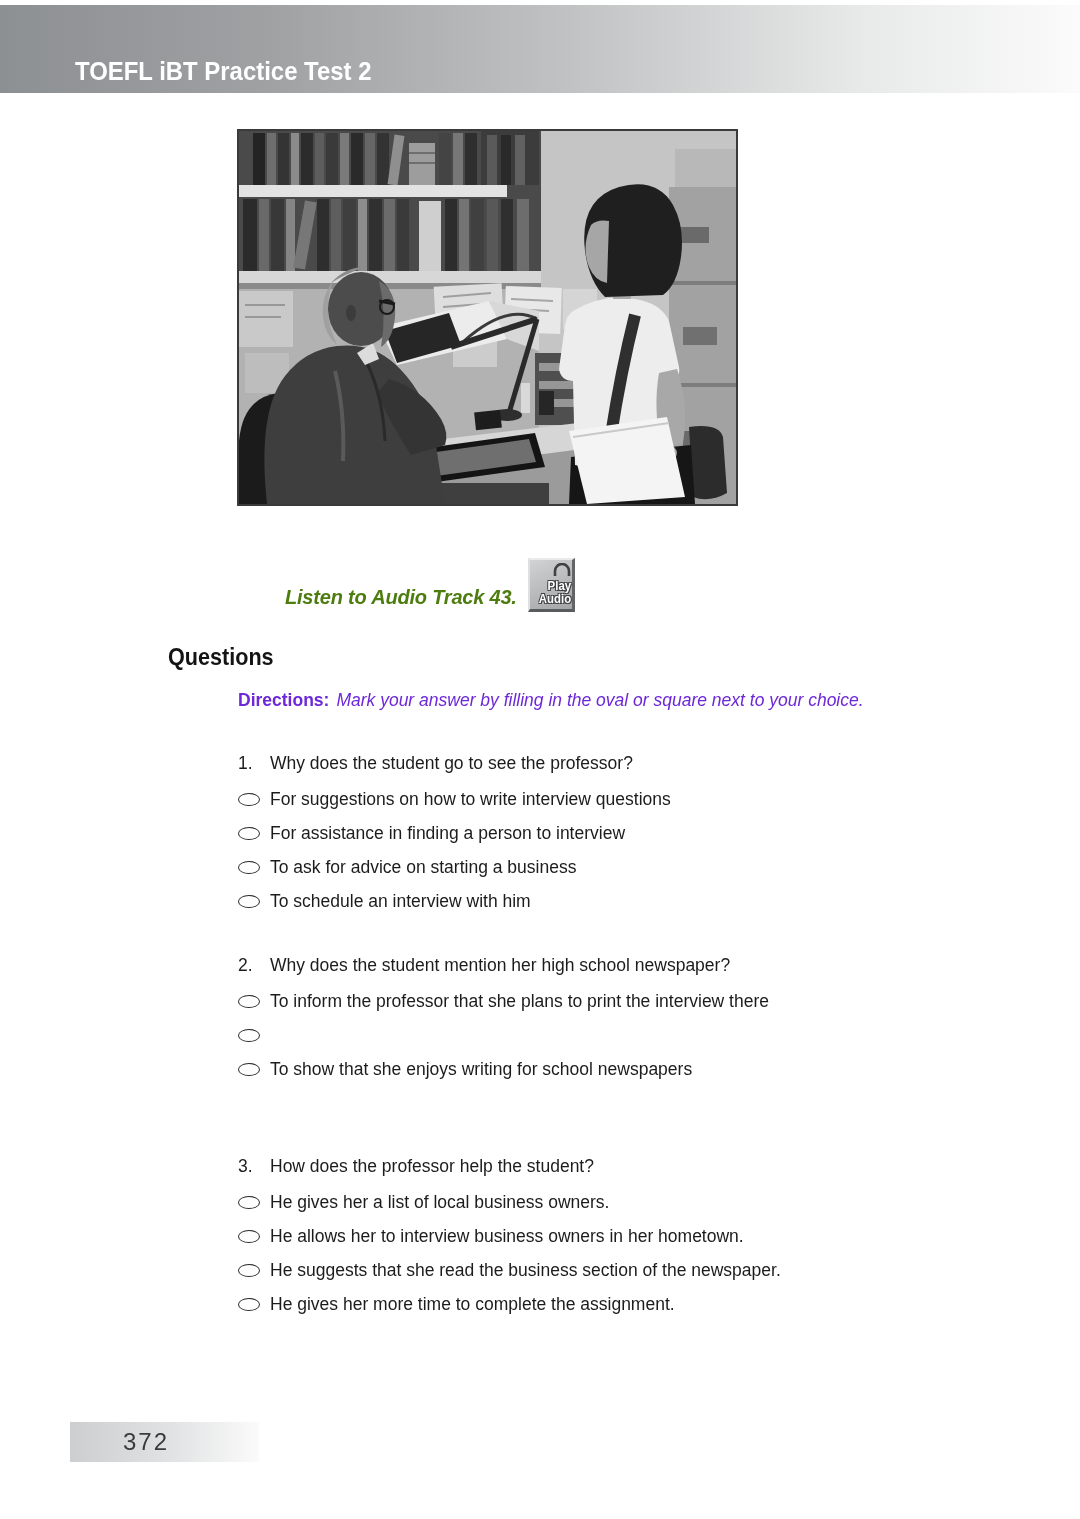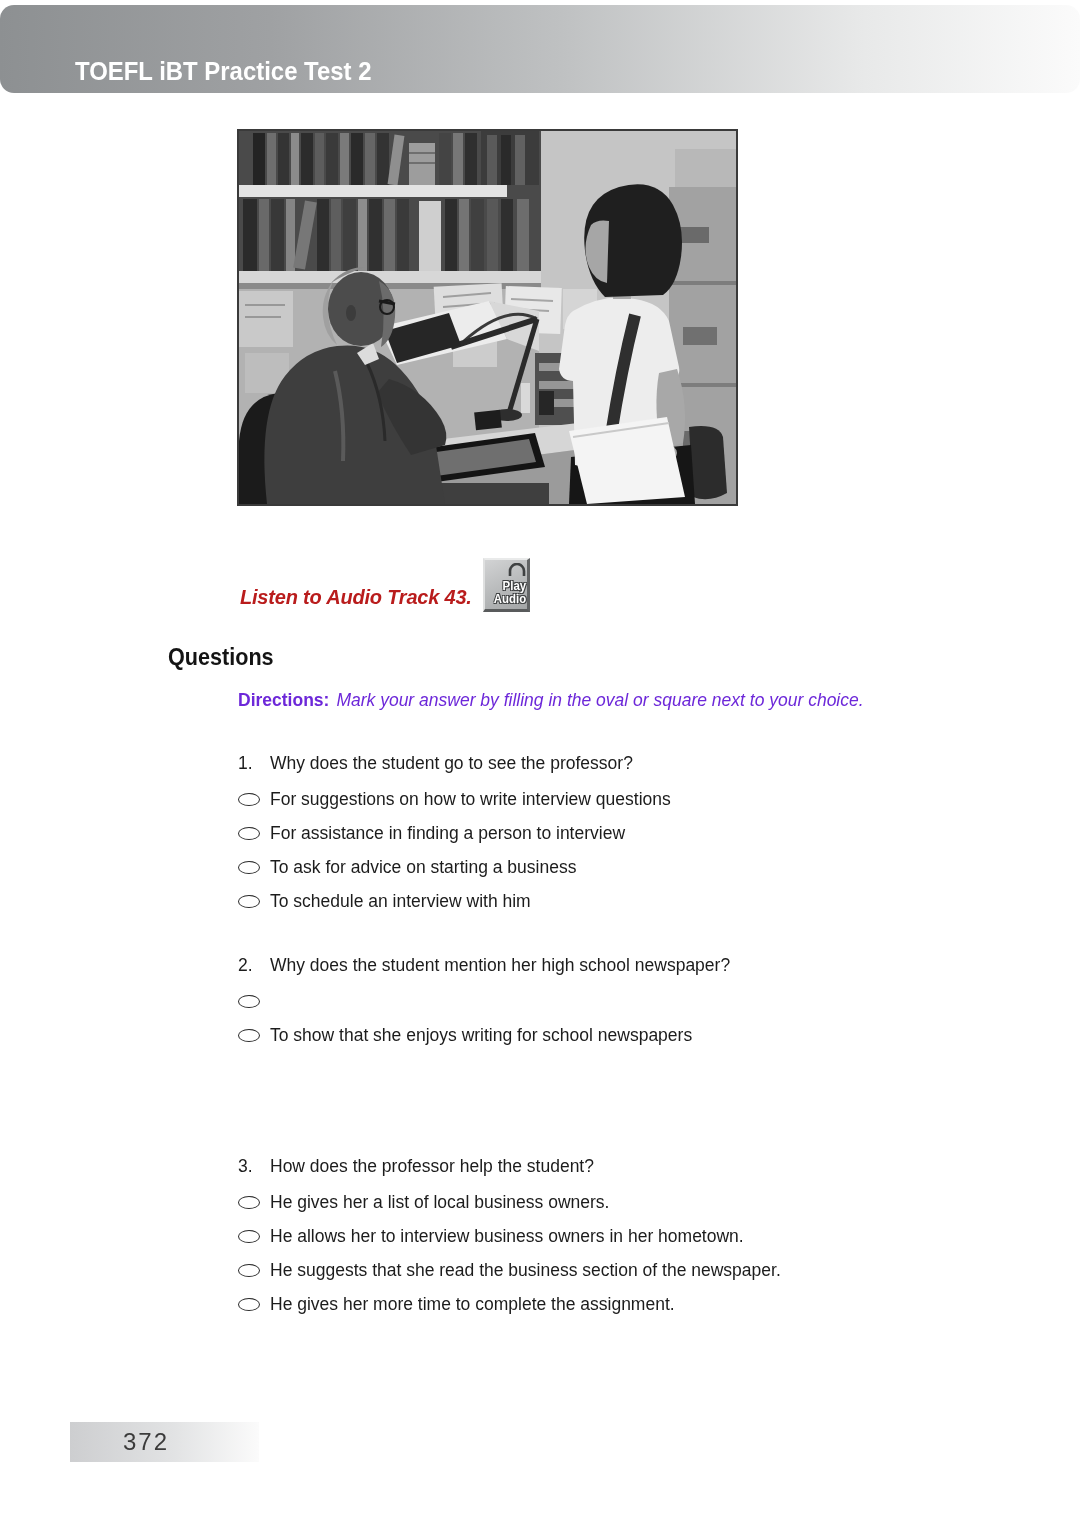"TOEFL iBT Practice Test 2" .header-band { border-radius: 14px -> none }
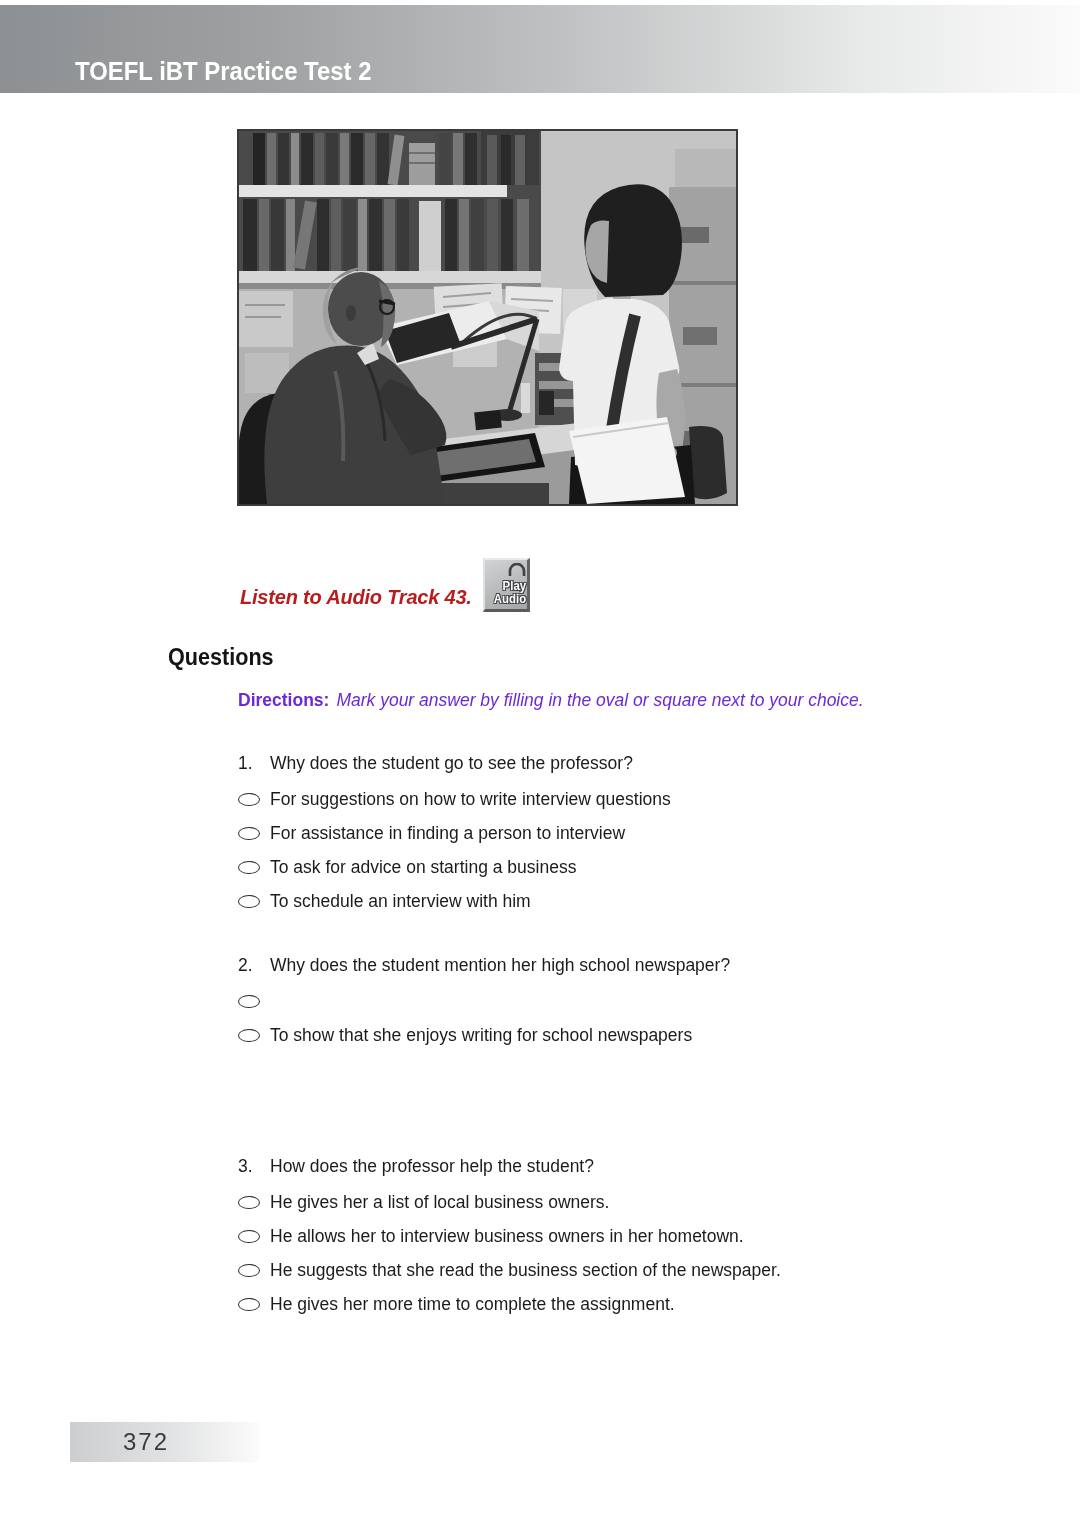"Listen to Audio Track 43." .audio-instruction { color: #b91c1c -> #4d7c0f; margin-left: none -> 45px }
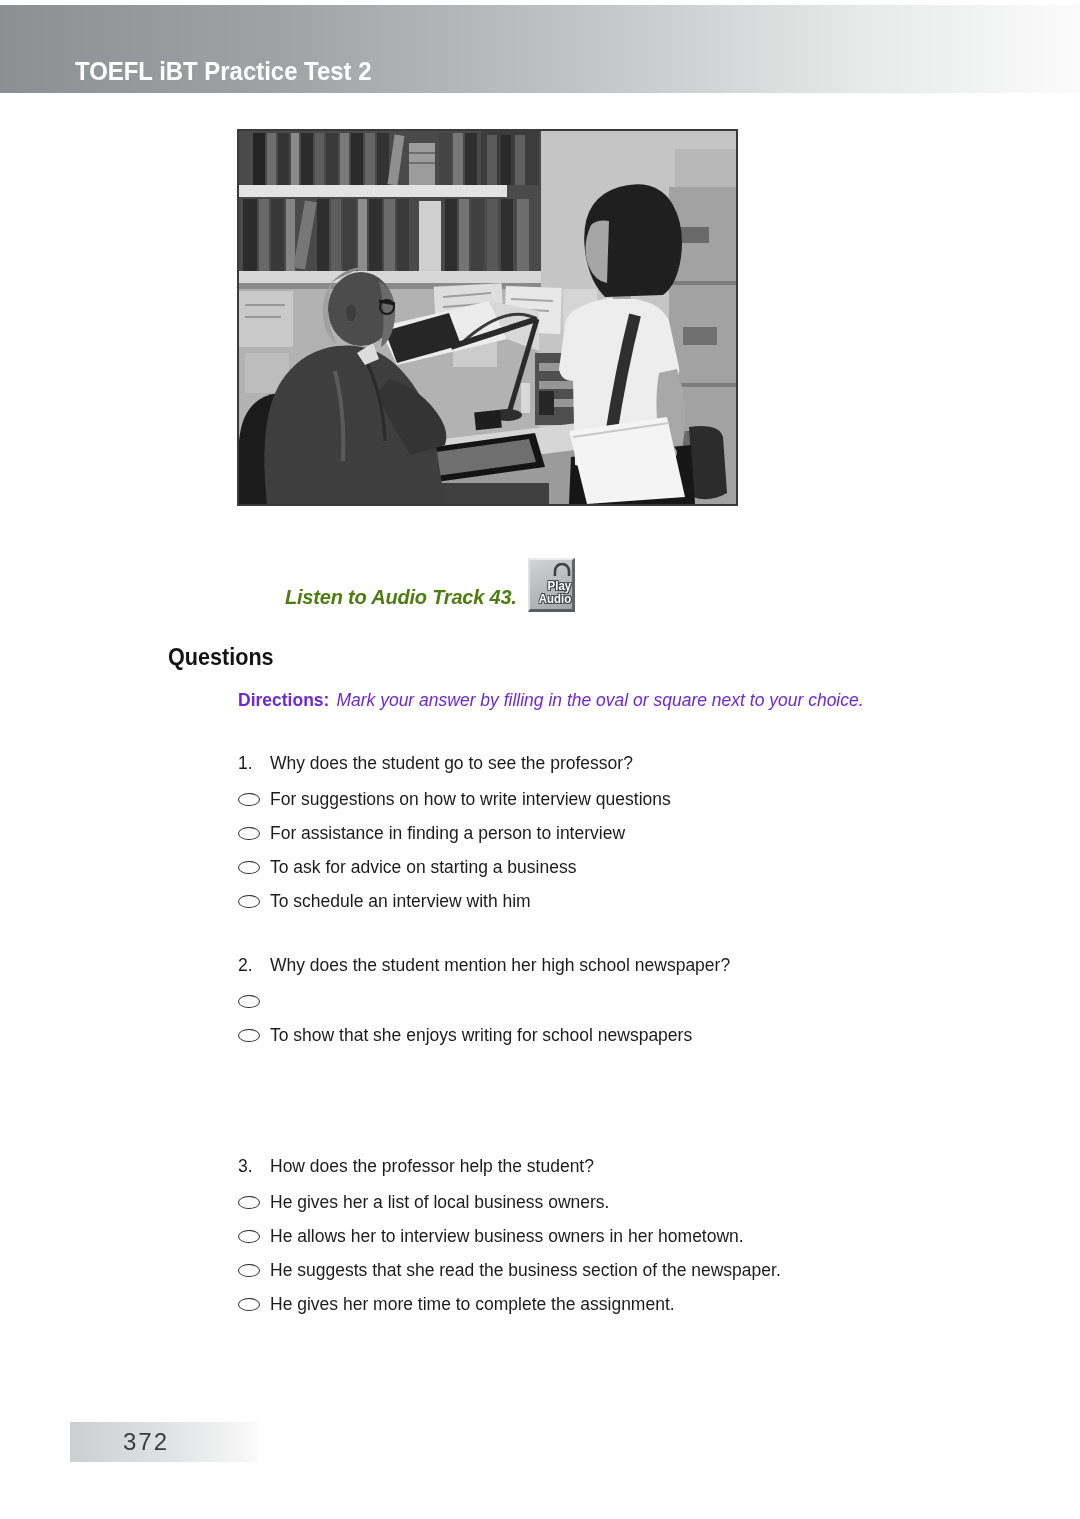"To inform the professor that" div.opt-row { html: none -> <div> <span> <span></span> </span> <span>To inform the professor that she plans to print the interview there</span> </div> }
